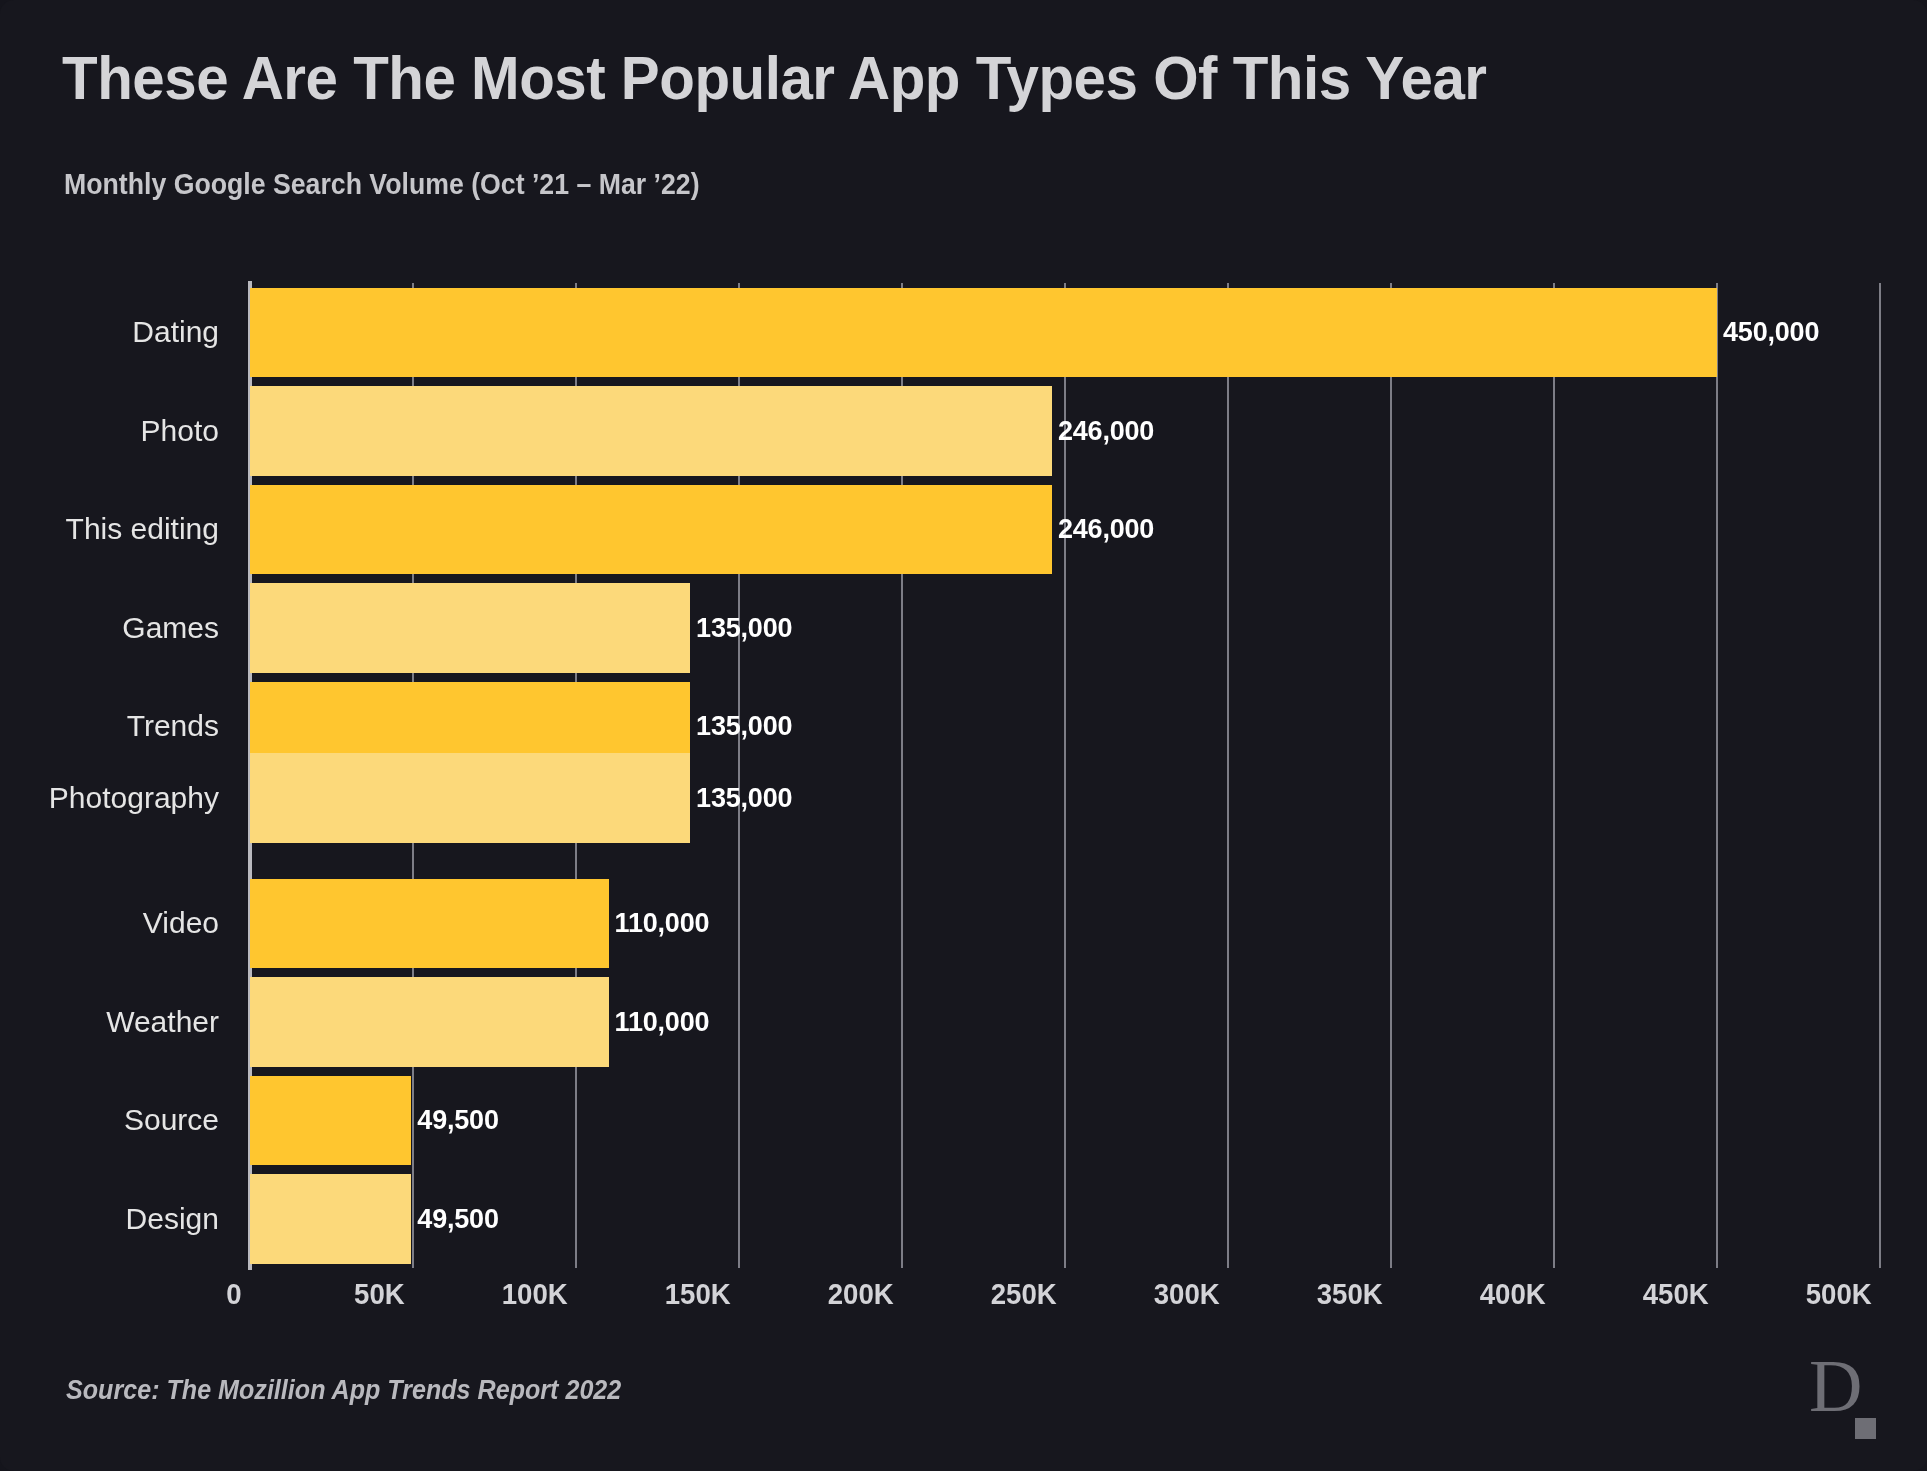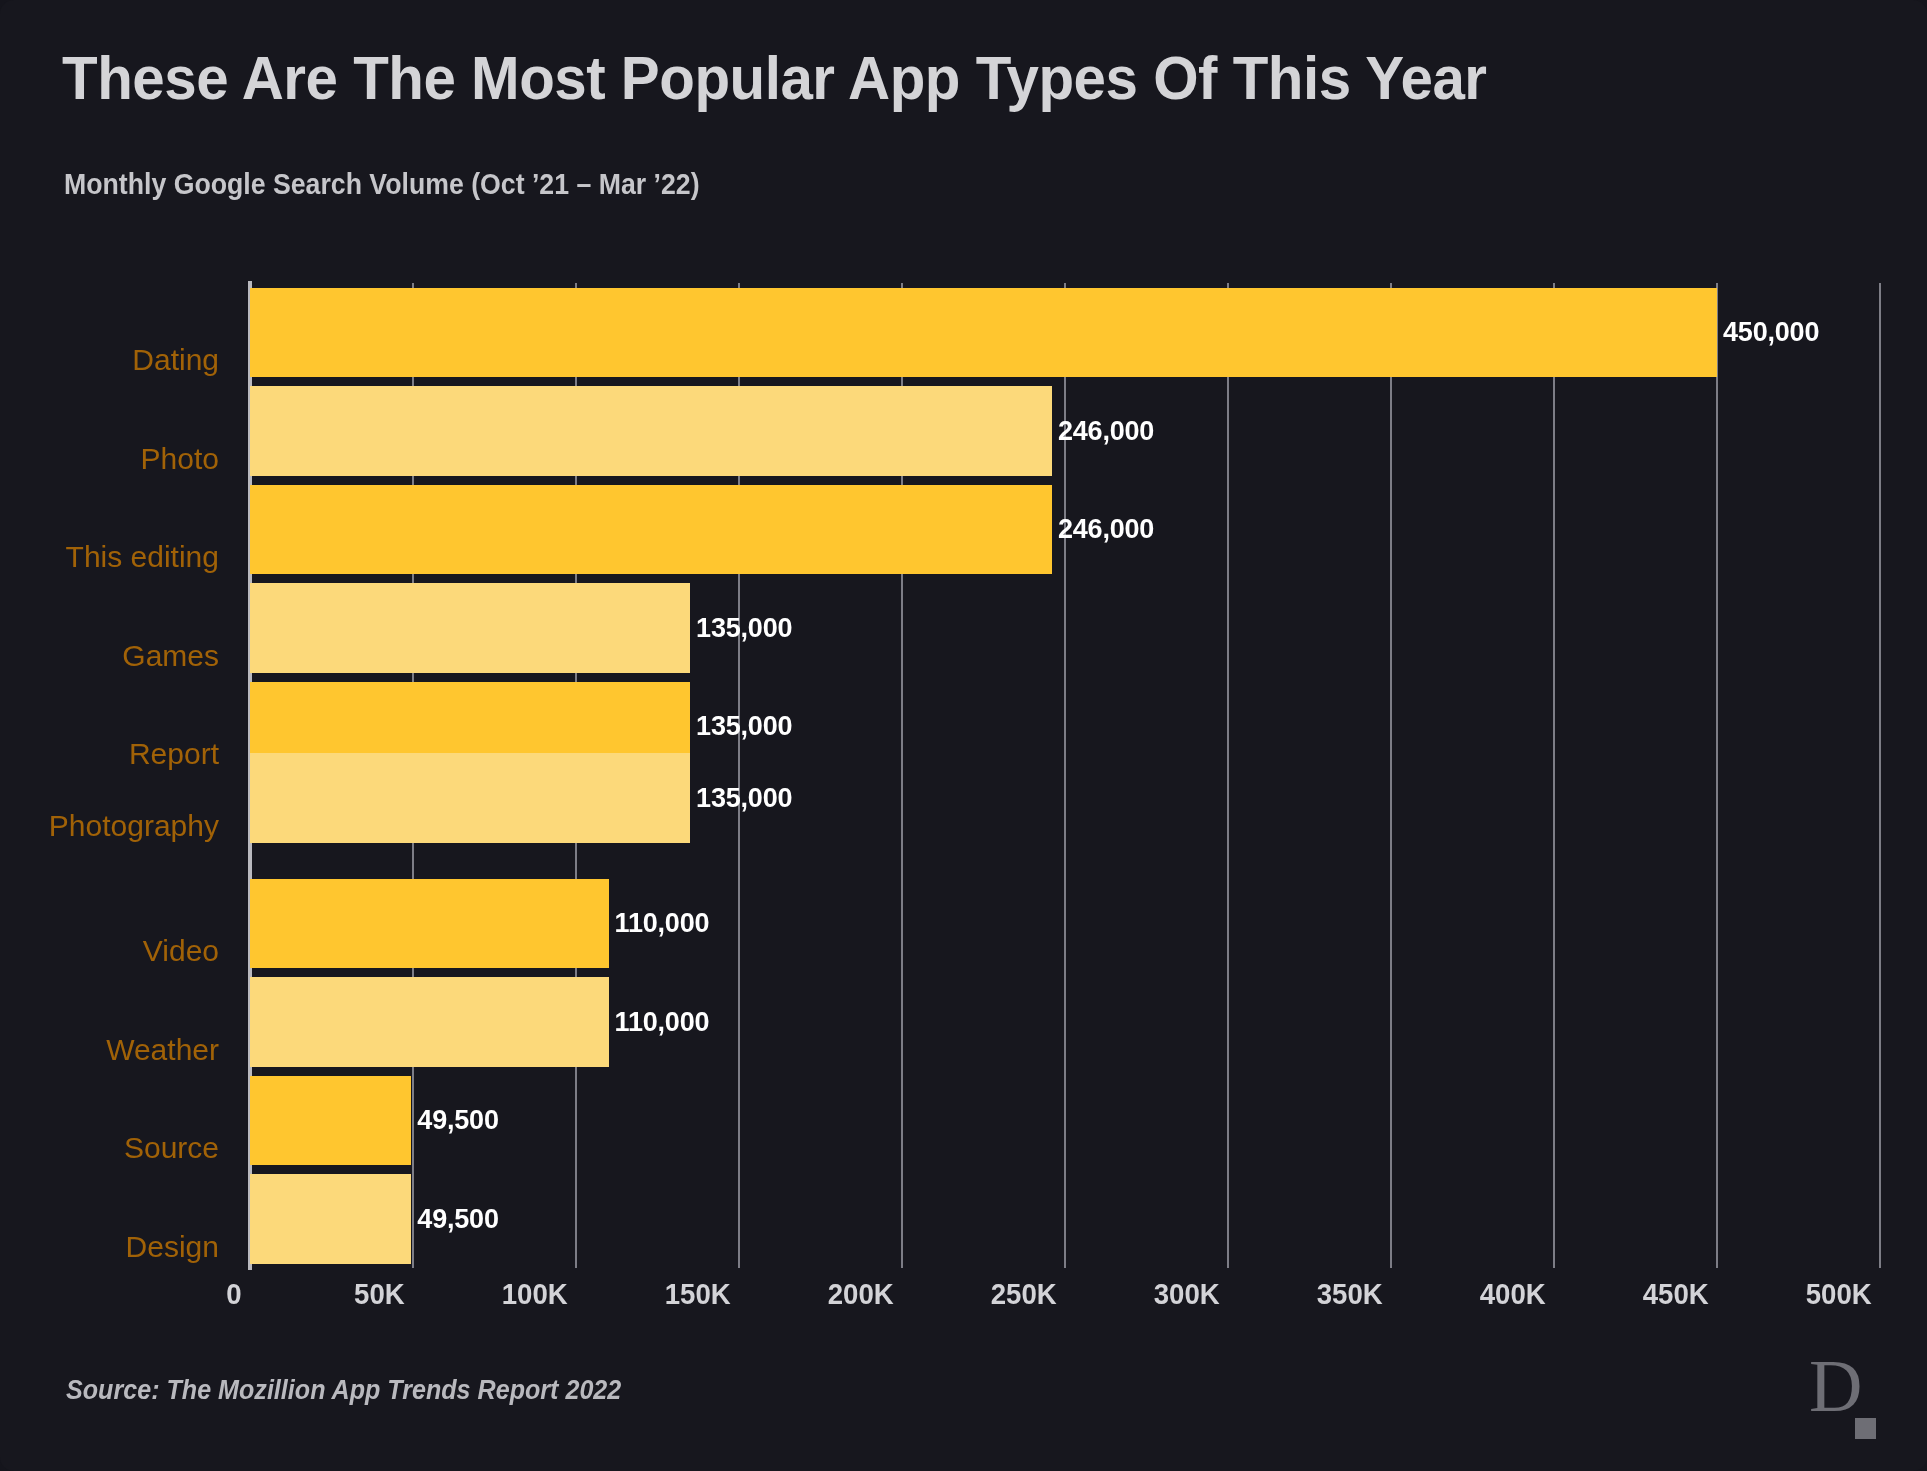"Dating" .cat-label { color: #a16207 -> #e5e5e5; margin-top: 28px -> none }
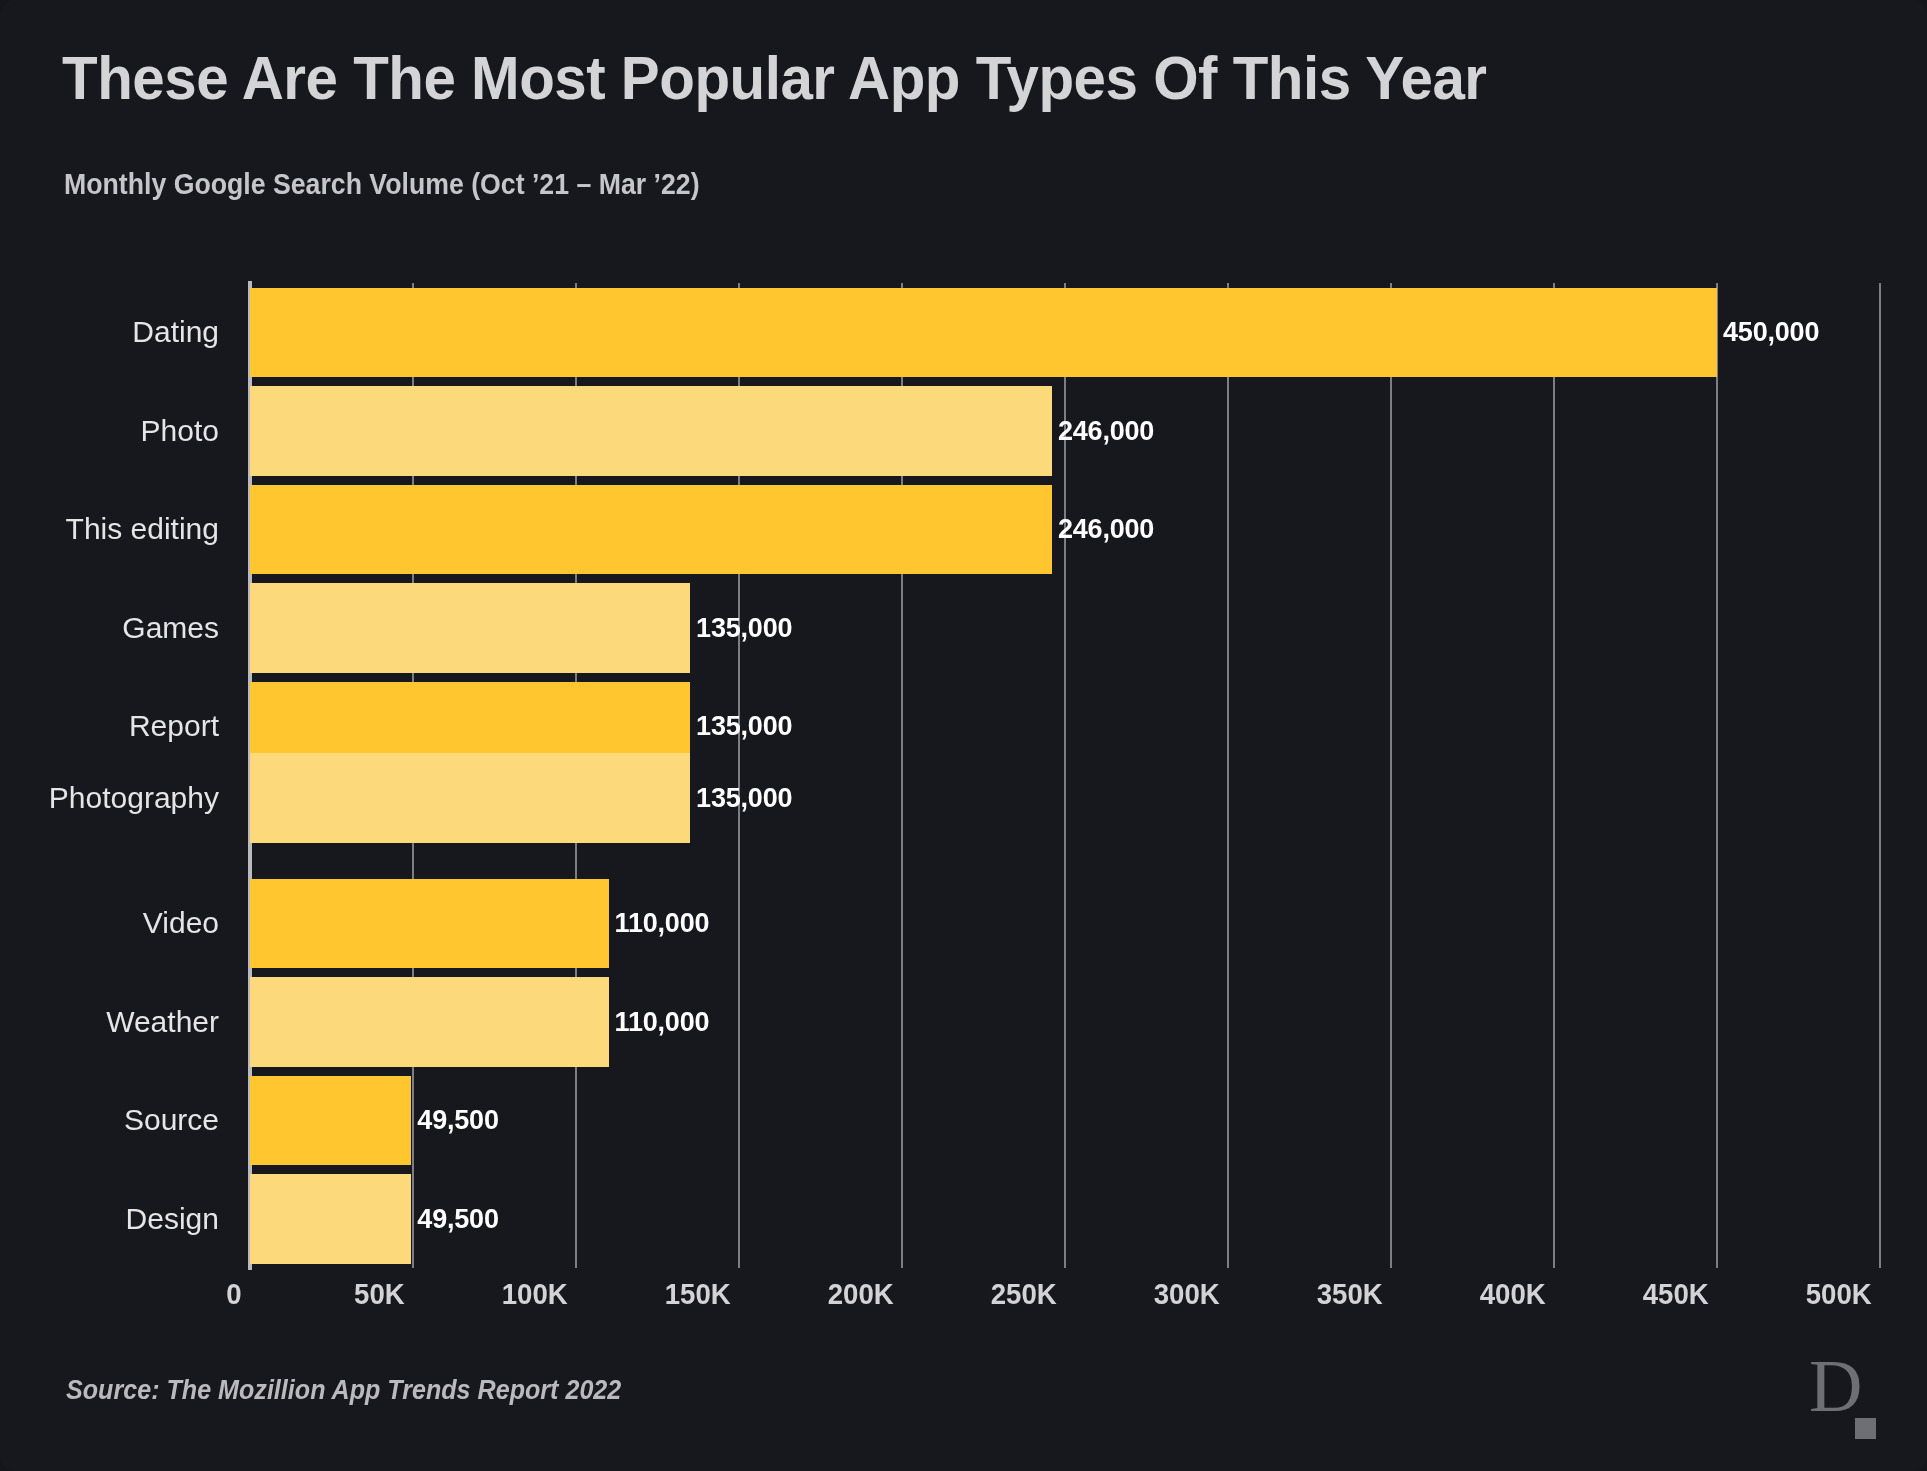"Report" div.cat-label { text: Report -> Trends }
